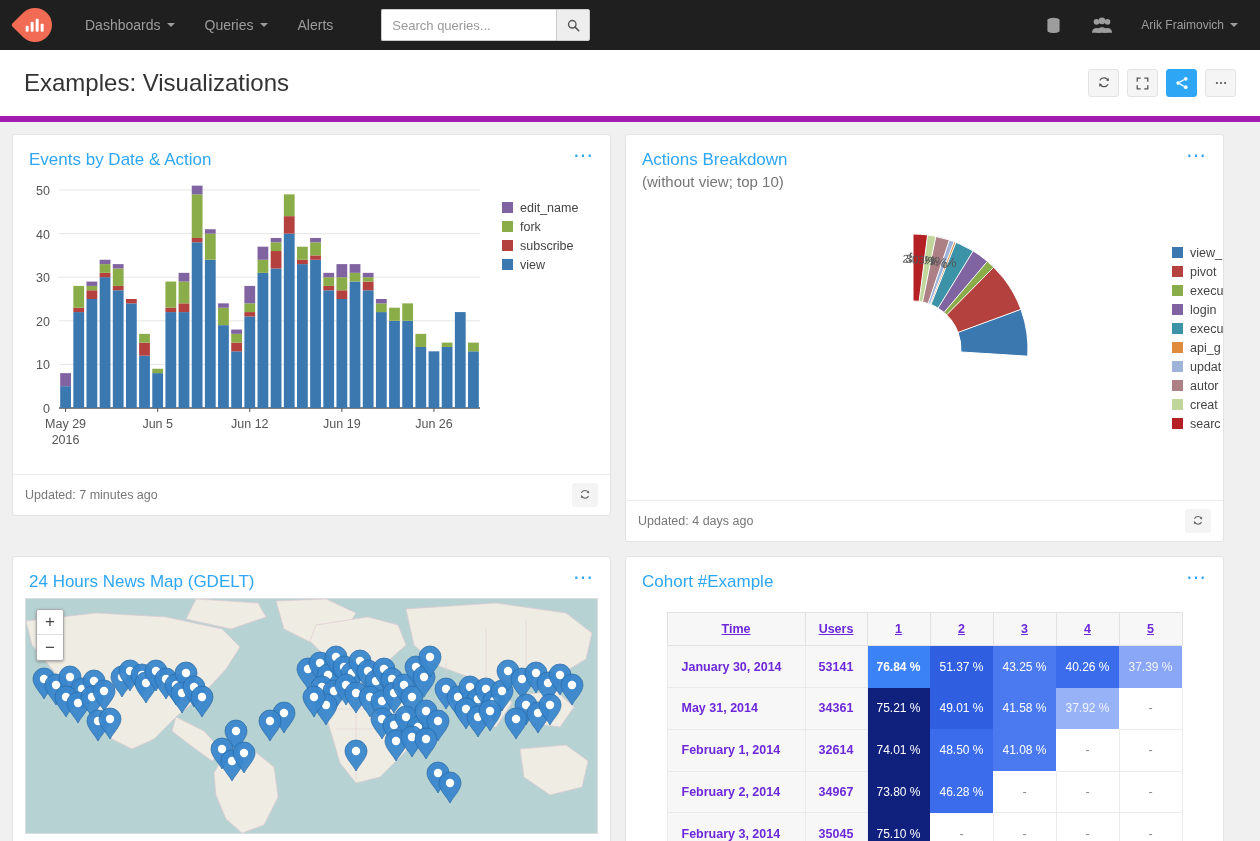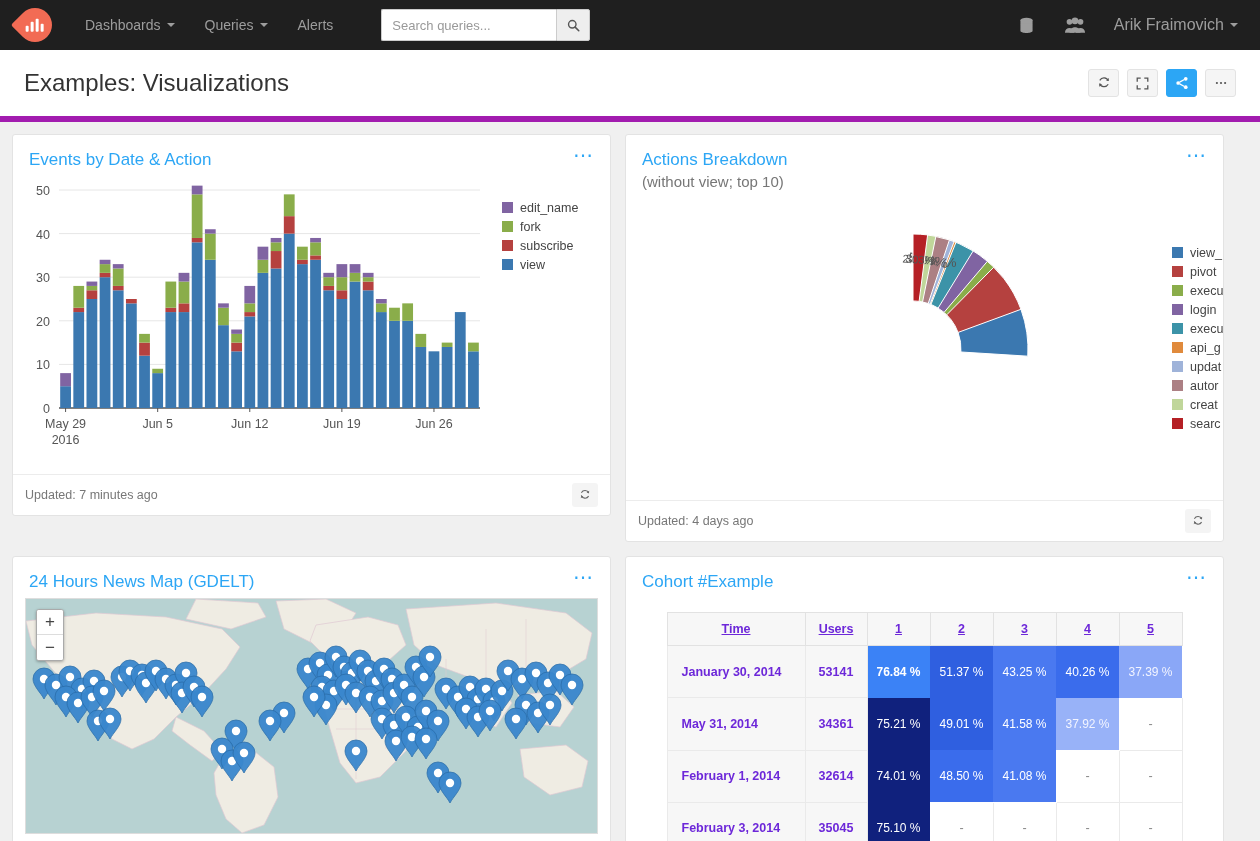"Arik Fraimovich" .nav-user { font-size: 16px -> 12px }
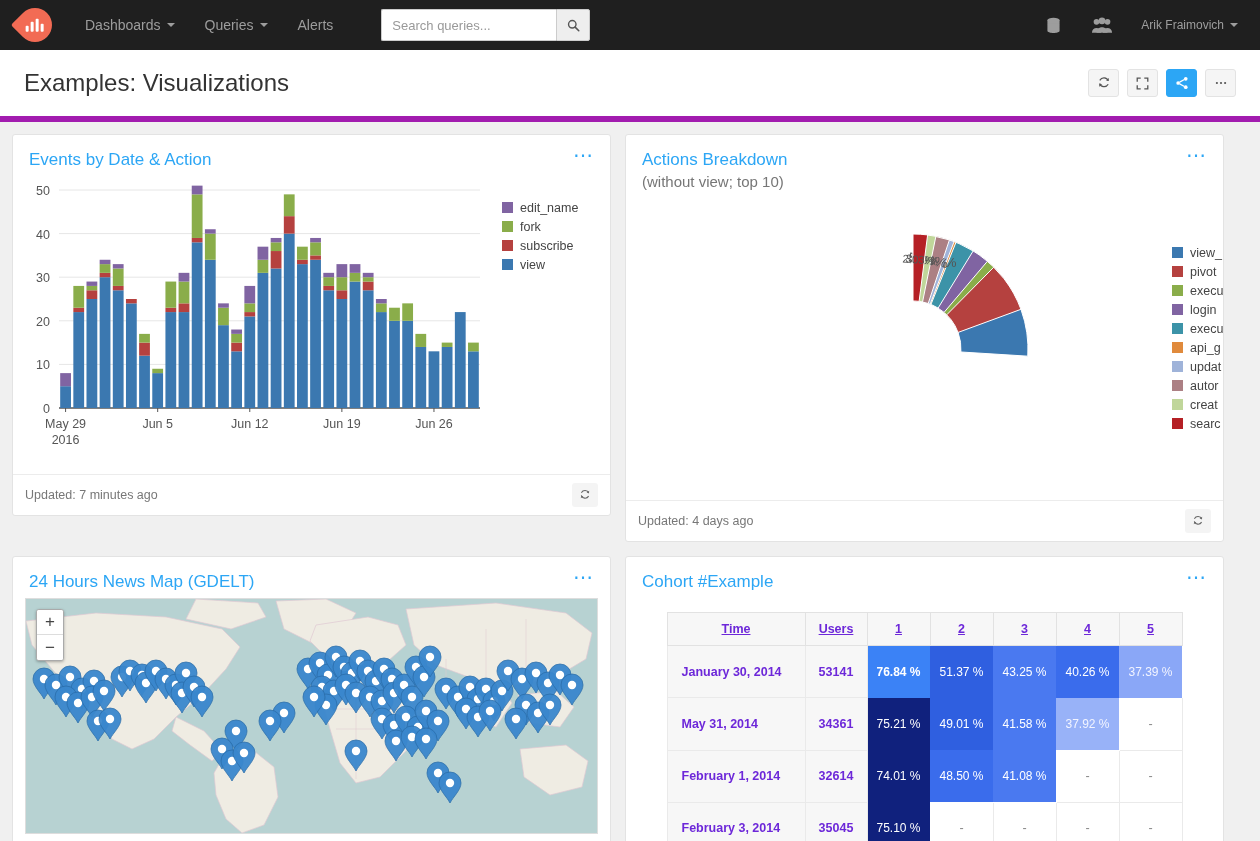"February 2, 2014" tr { html: none -> <tr> <td>February 2, 2014</td> <td>34967</td> <td>73.80 %</td> <td>46.28 %</td> <td>-</td> <td>-</td> <td>-</td> </tr> }
